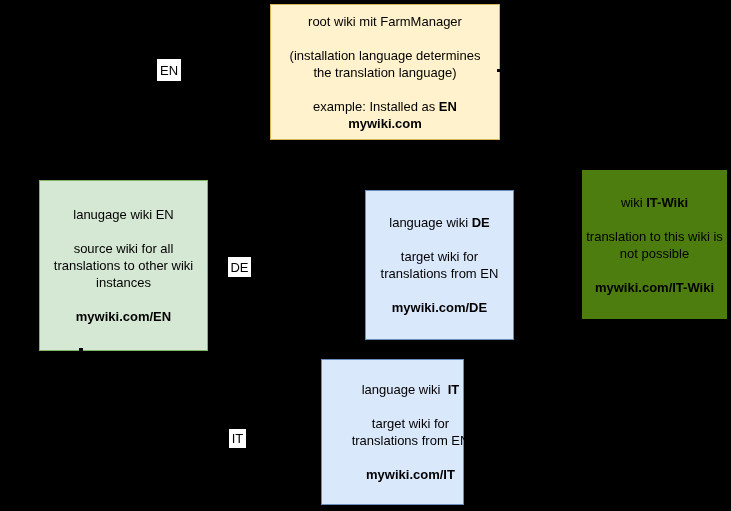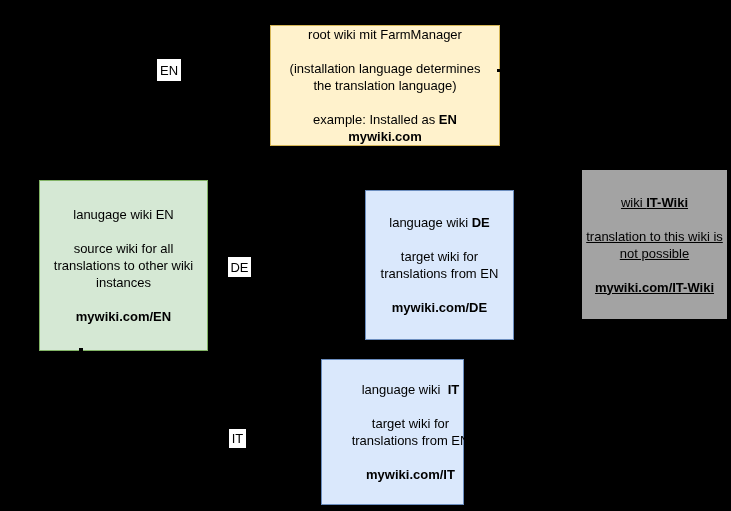"root wiki mit FarmManager" .node-root { height: 121px -> 136px; margin-top: 21px -> none }
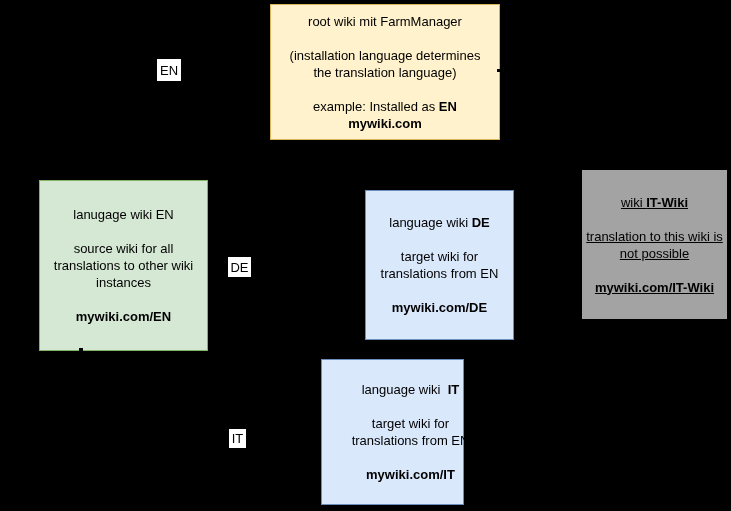"wiki IT-Wiki" .node-itwiki { background: #a3a3a3 -> #4d7c0f; text-decoration: underline -> none }
